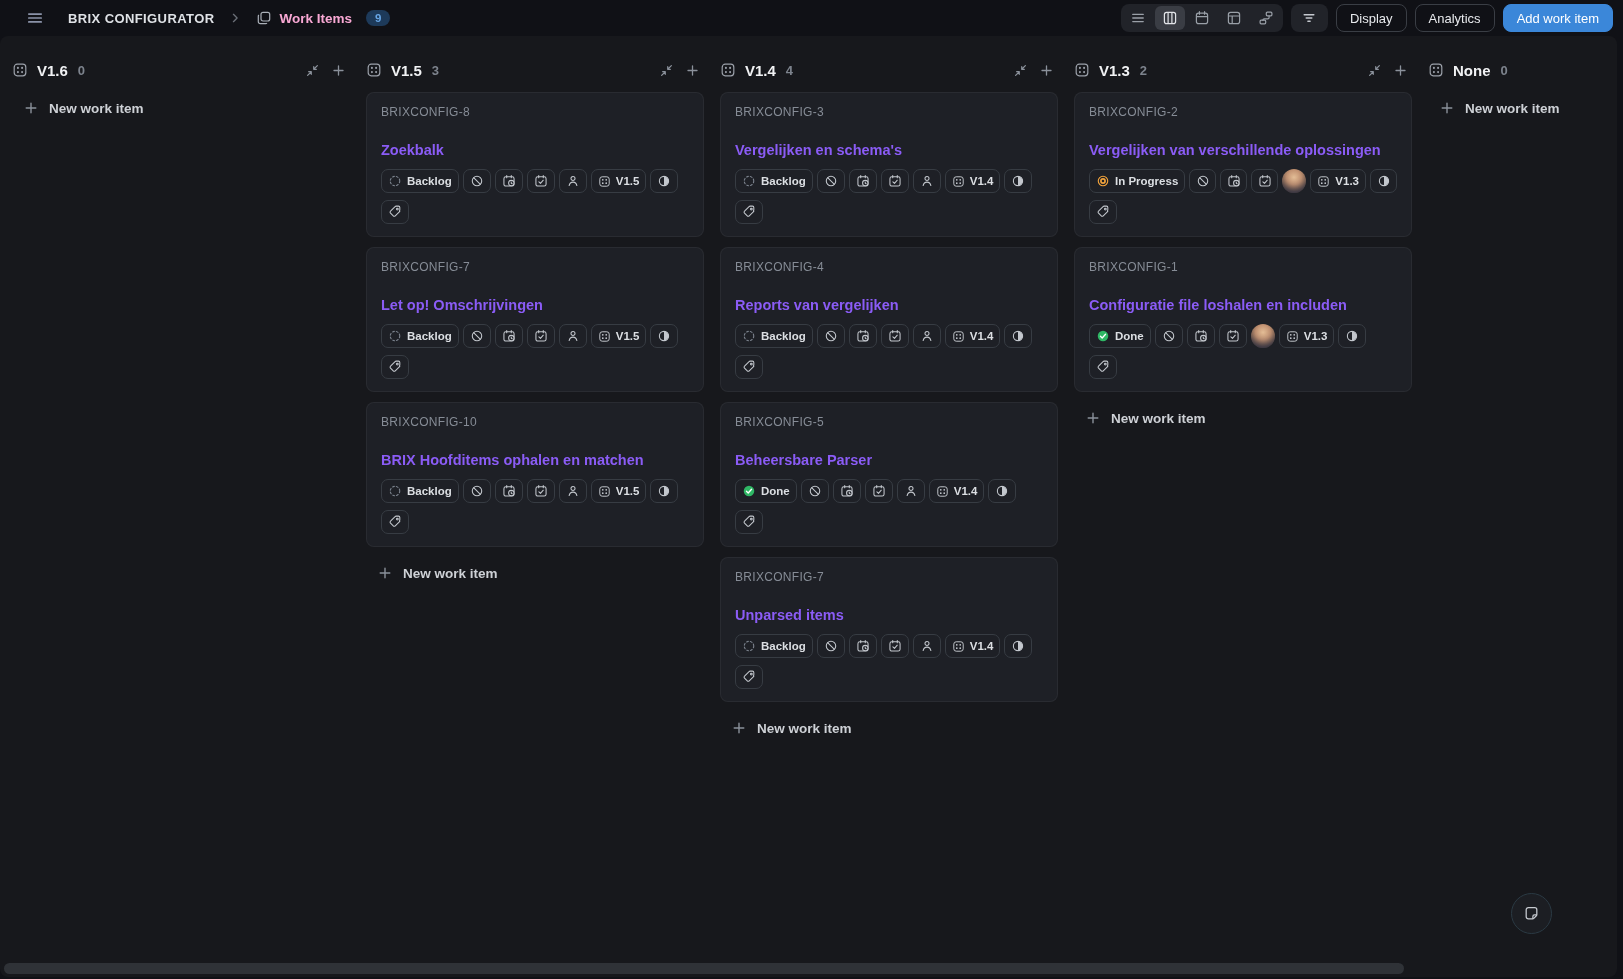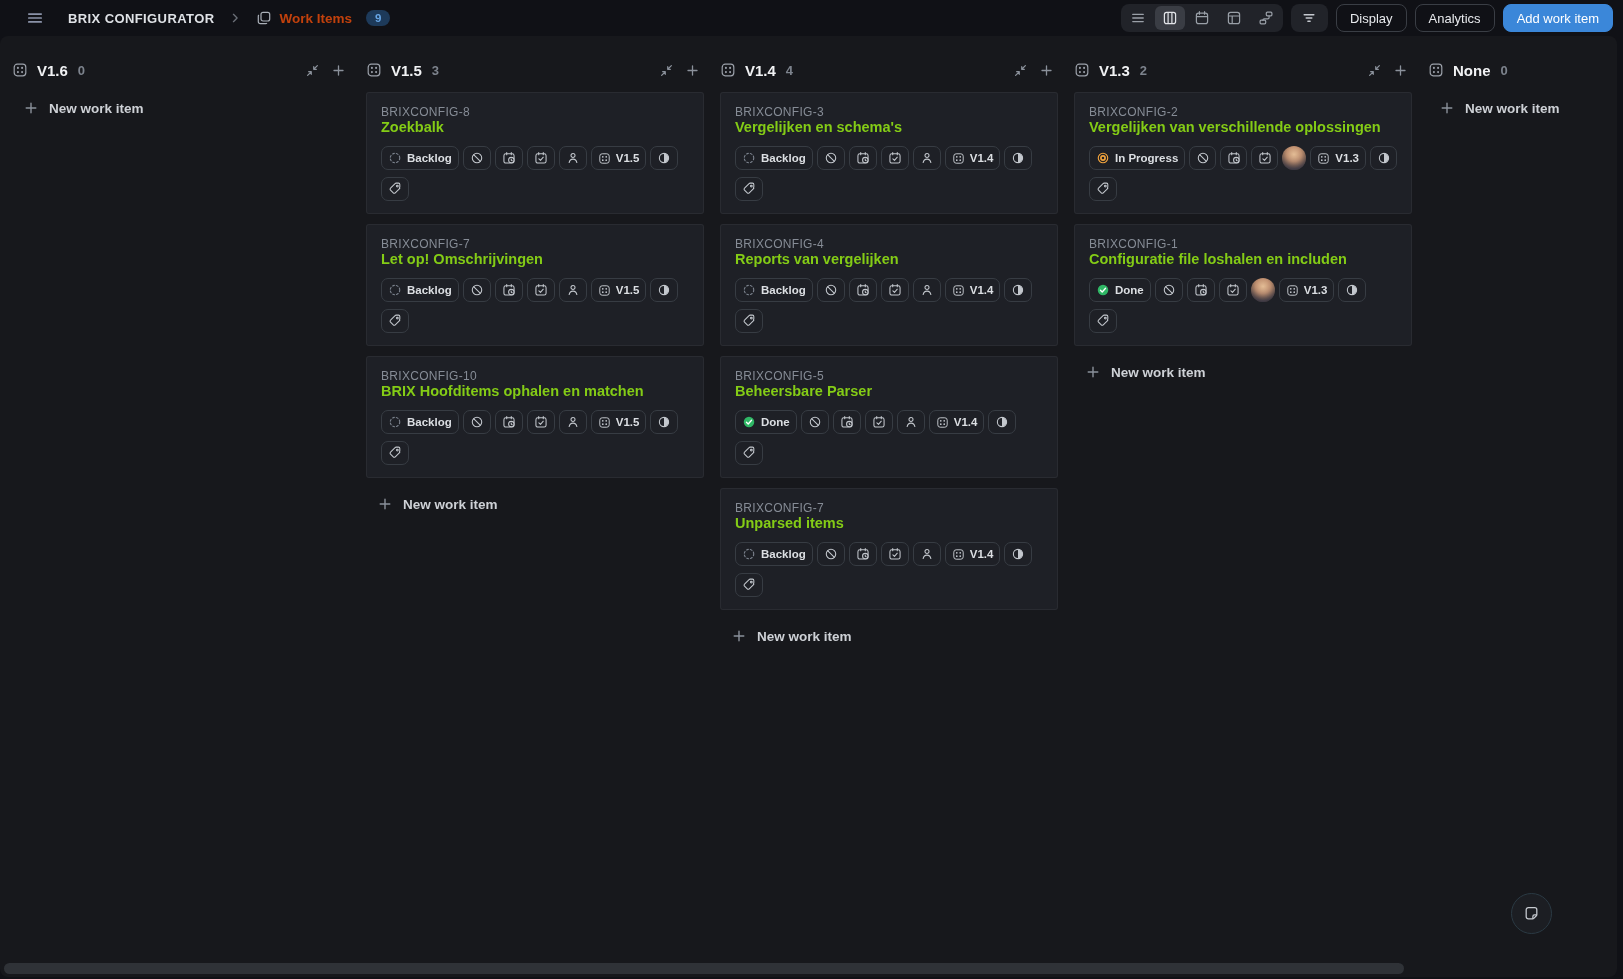"Work Items" .crumb-page { color: #c2410c -> #f9a8d4 }
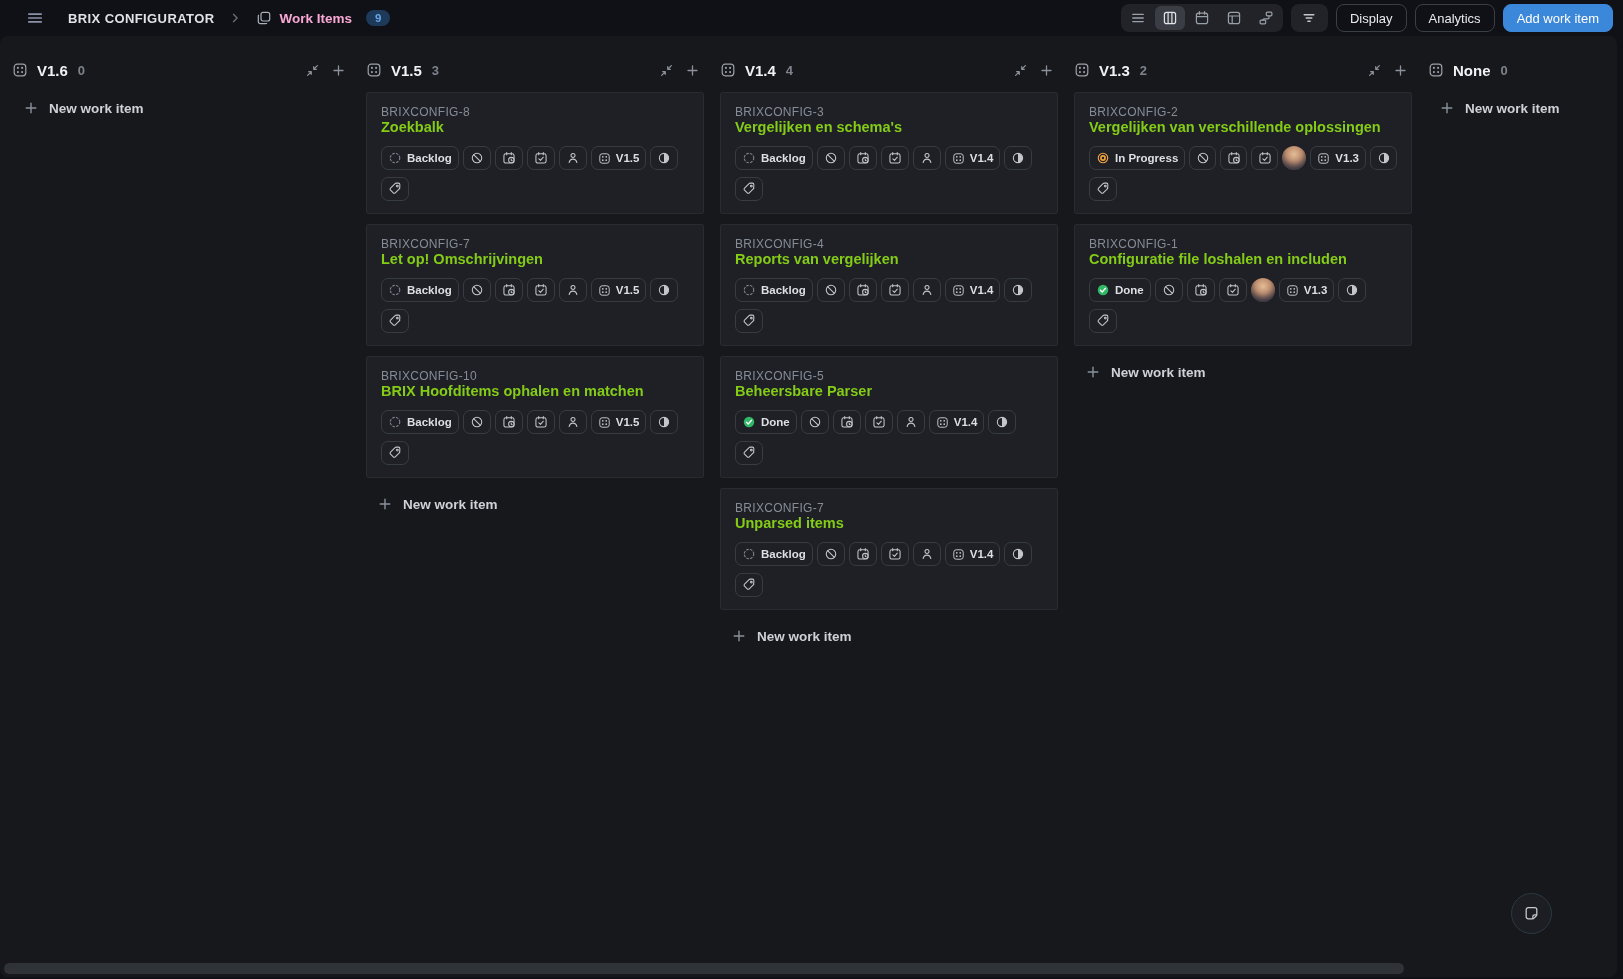"BRIXCONFIG-8" .card { border-radius: 3px -> 8px }
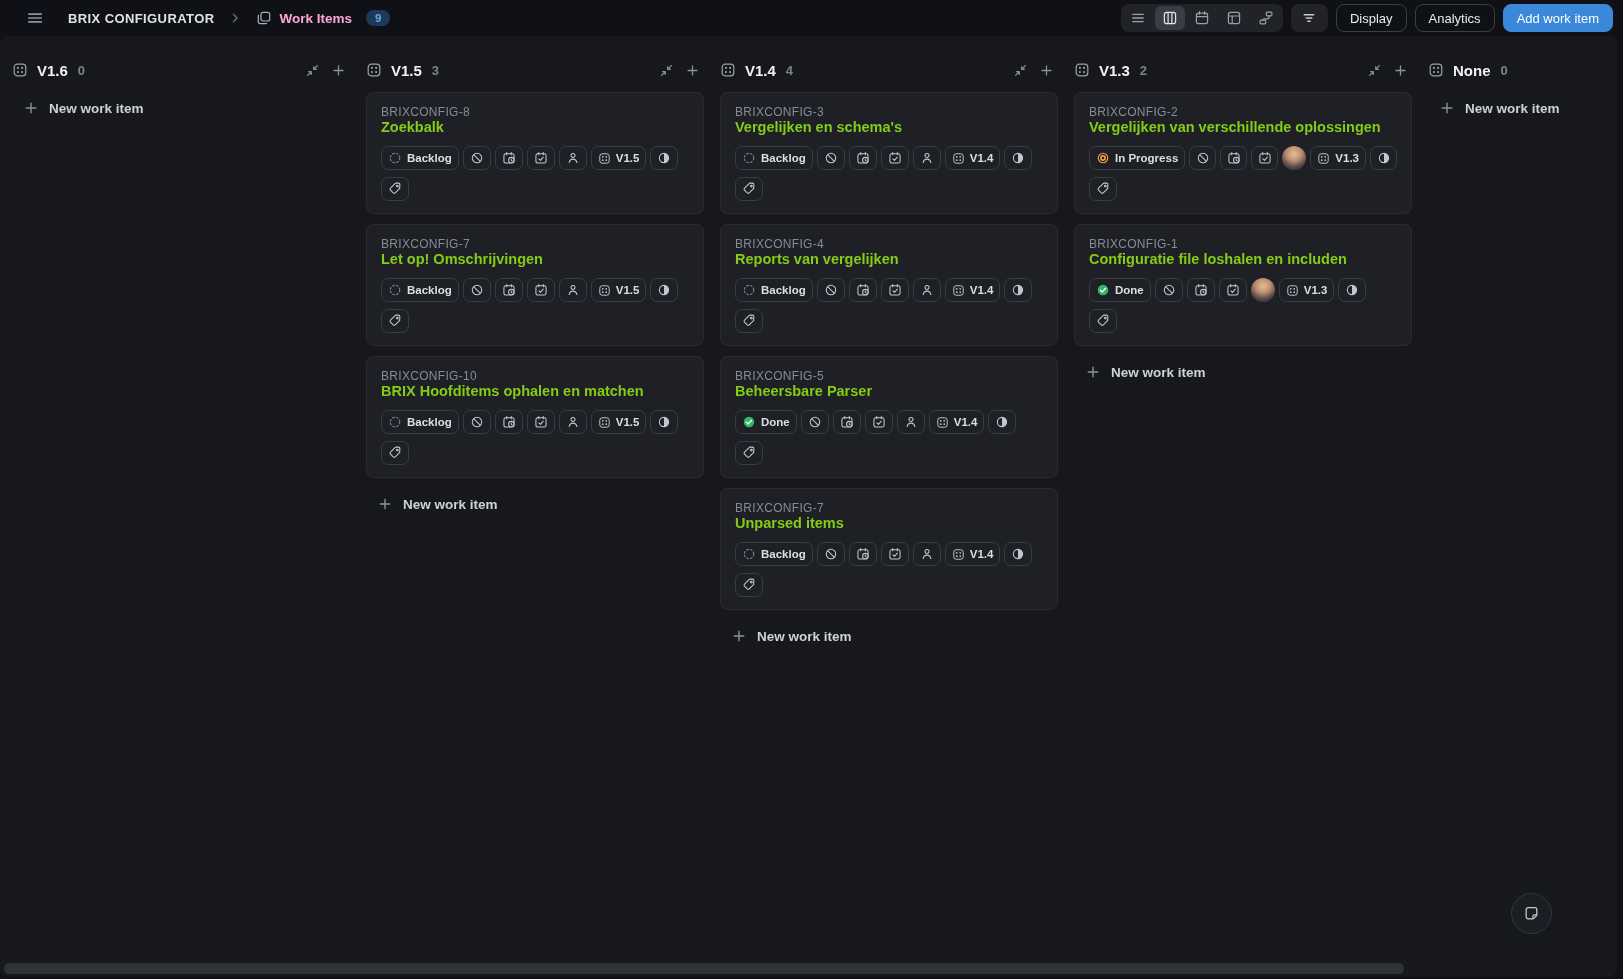"Zoekbalk" .card-title { color: #84cc16 -> #8b5cf6; margin-top: 0 -> 23px }
